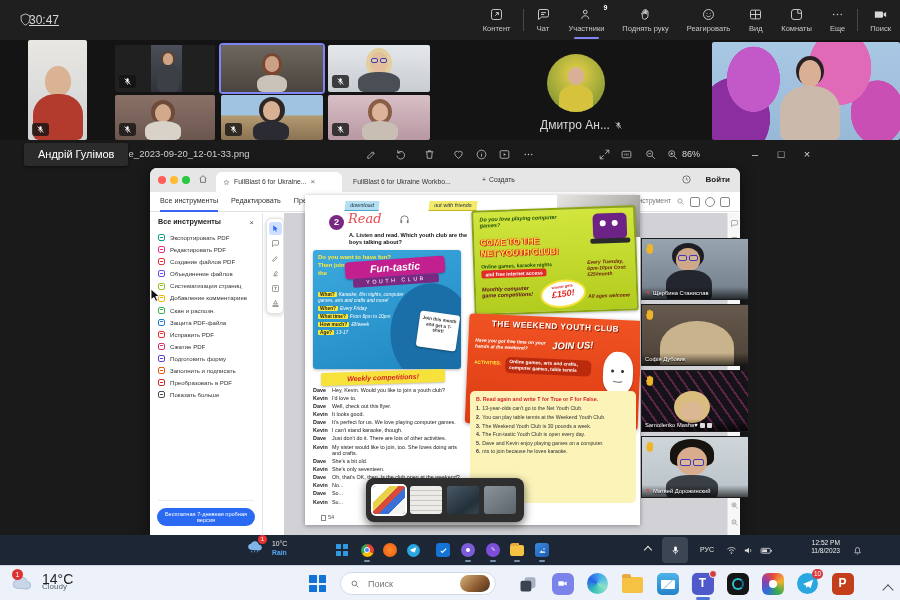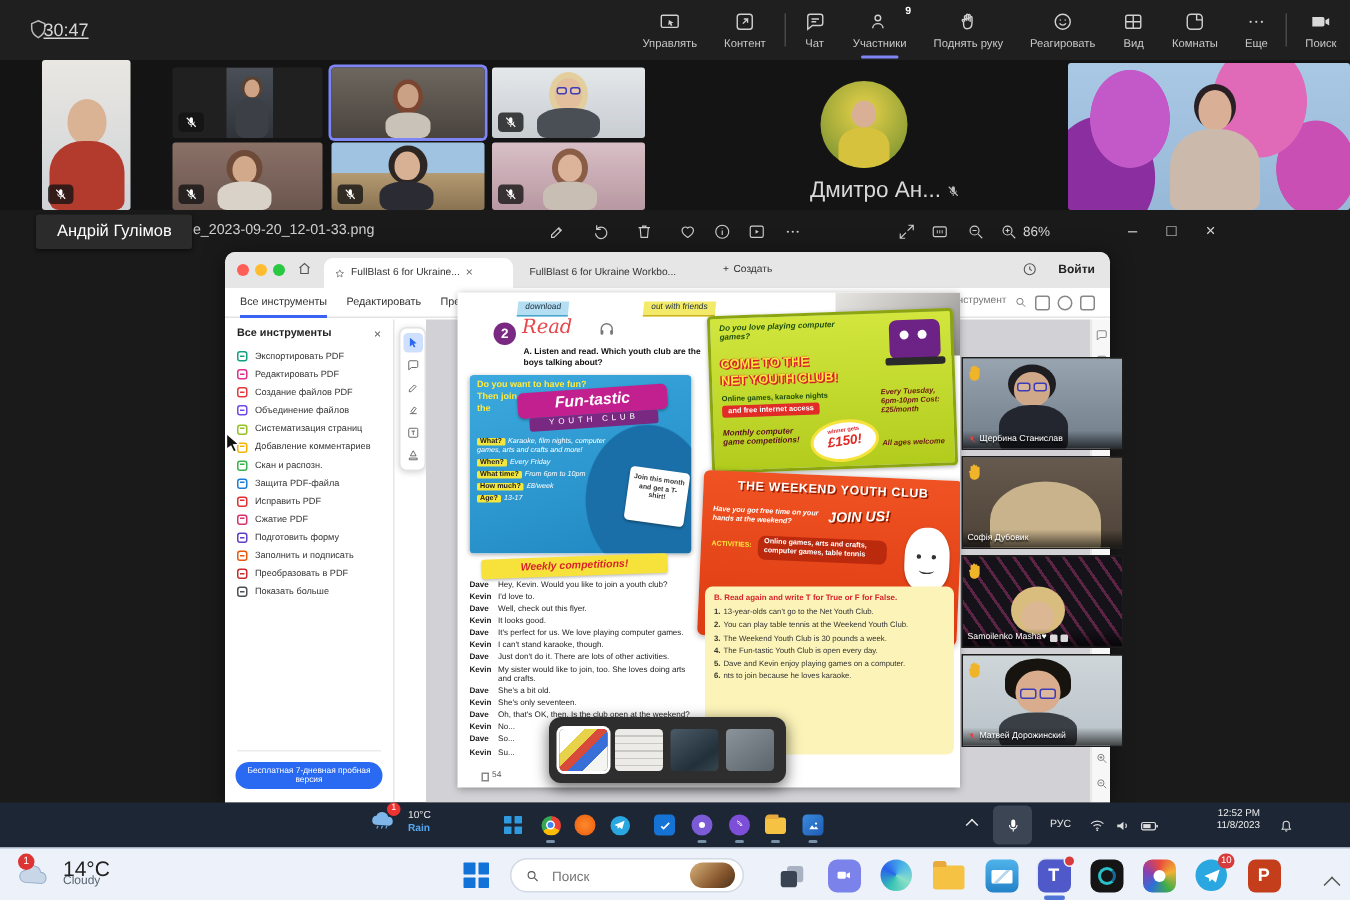"Управлять" div.ctrl { html: <div> <svg> <rect></rect> <path></path> </svg> <span>Управлять</span> </div> -> none }
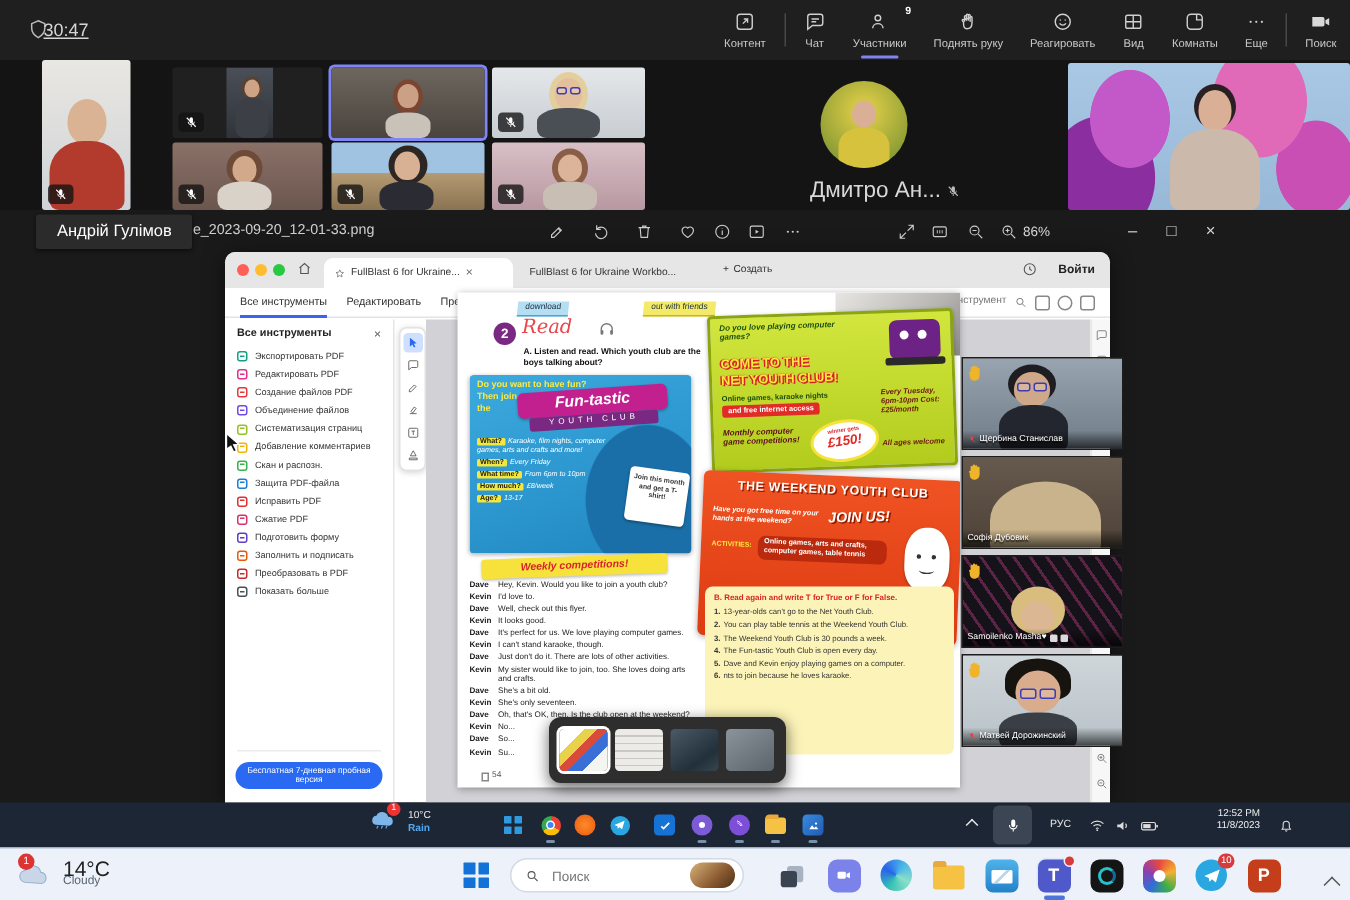"Дмитро Ан..." .avlabel { font-size: 15px -> 12px }
